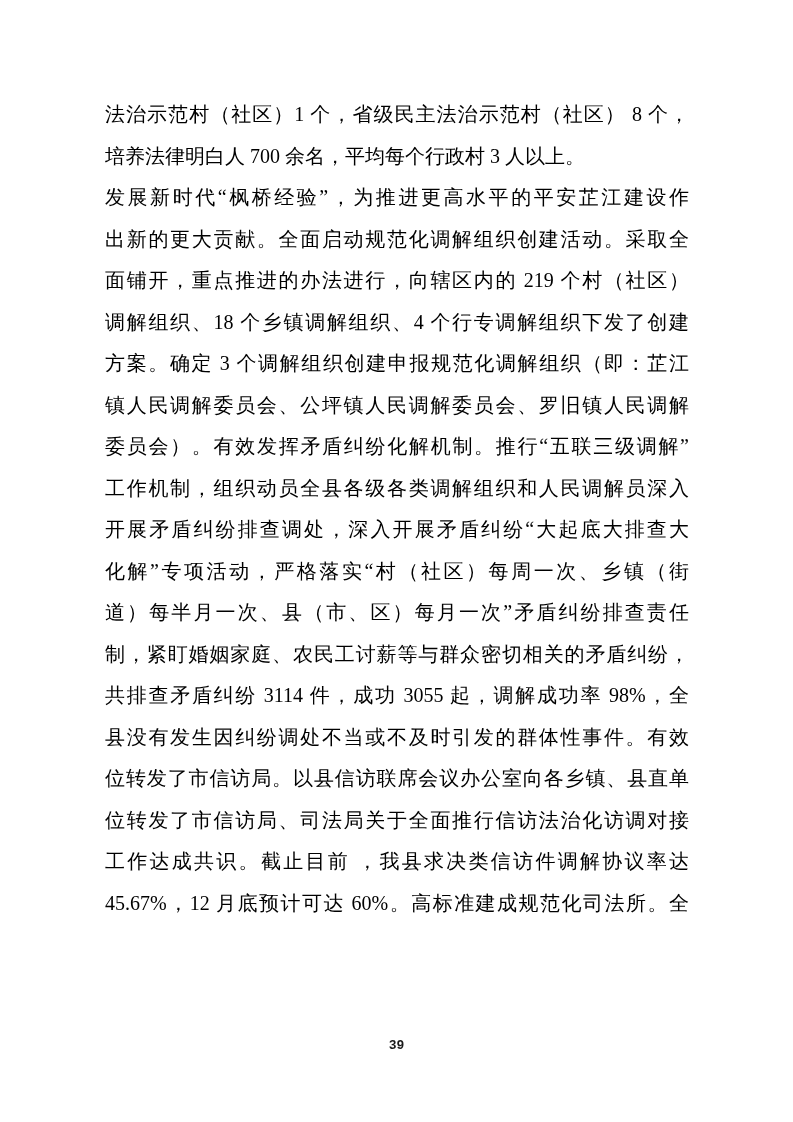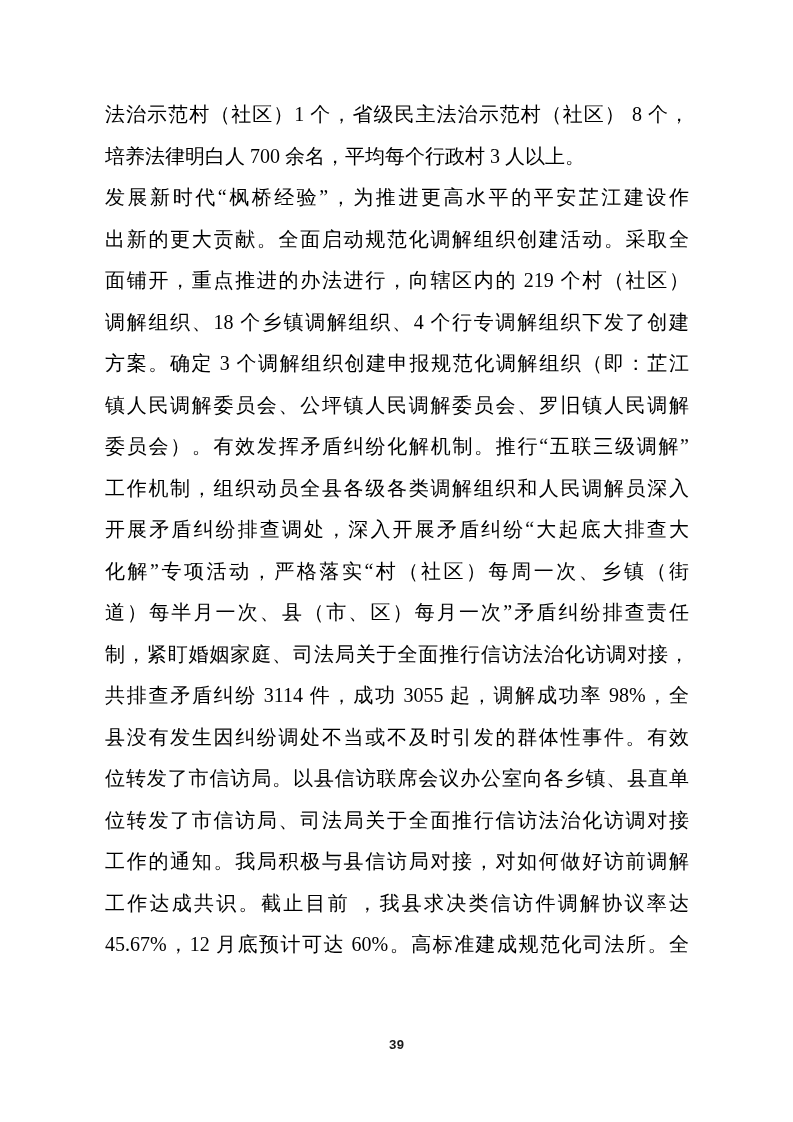"制，紧盯婚姻家庭、司法局关于全面推行信访法治化访调对接，" div.line { text: 司法局关于全面推行信访法治化访调对接 -> 农民工讨薪等与群众密切相关的矛盾纠纷 }
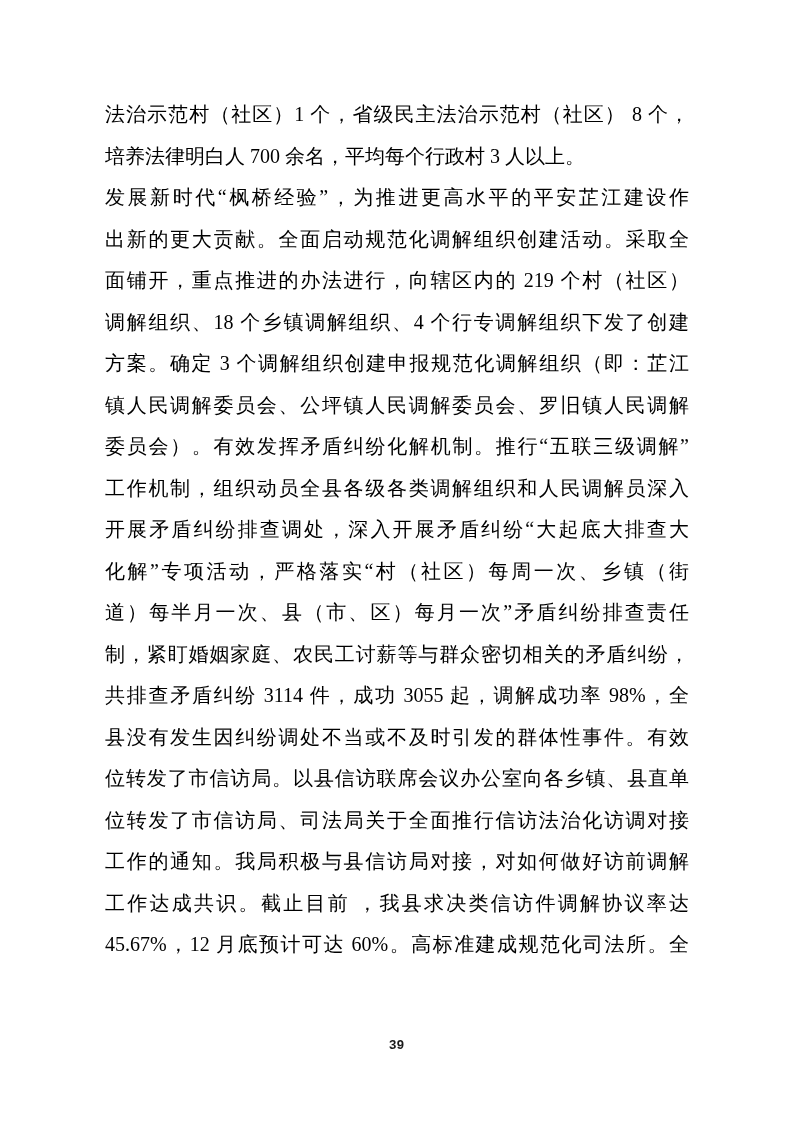"工作的通知。我局积极与县信访局对接，对如何做好访前调解" div.line { html: <div>工作的通知。我局积极与县信访局对接，对如何做好访前调解</div> -> none }
